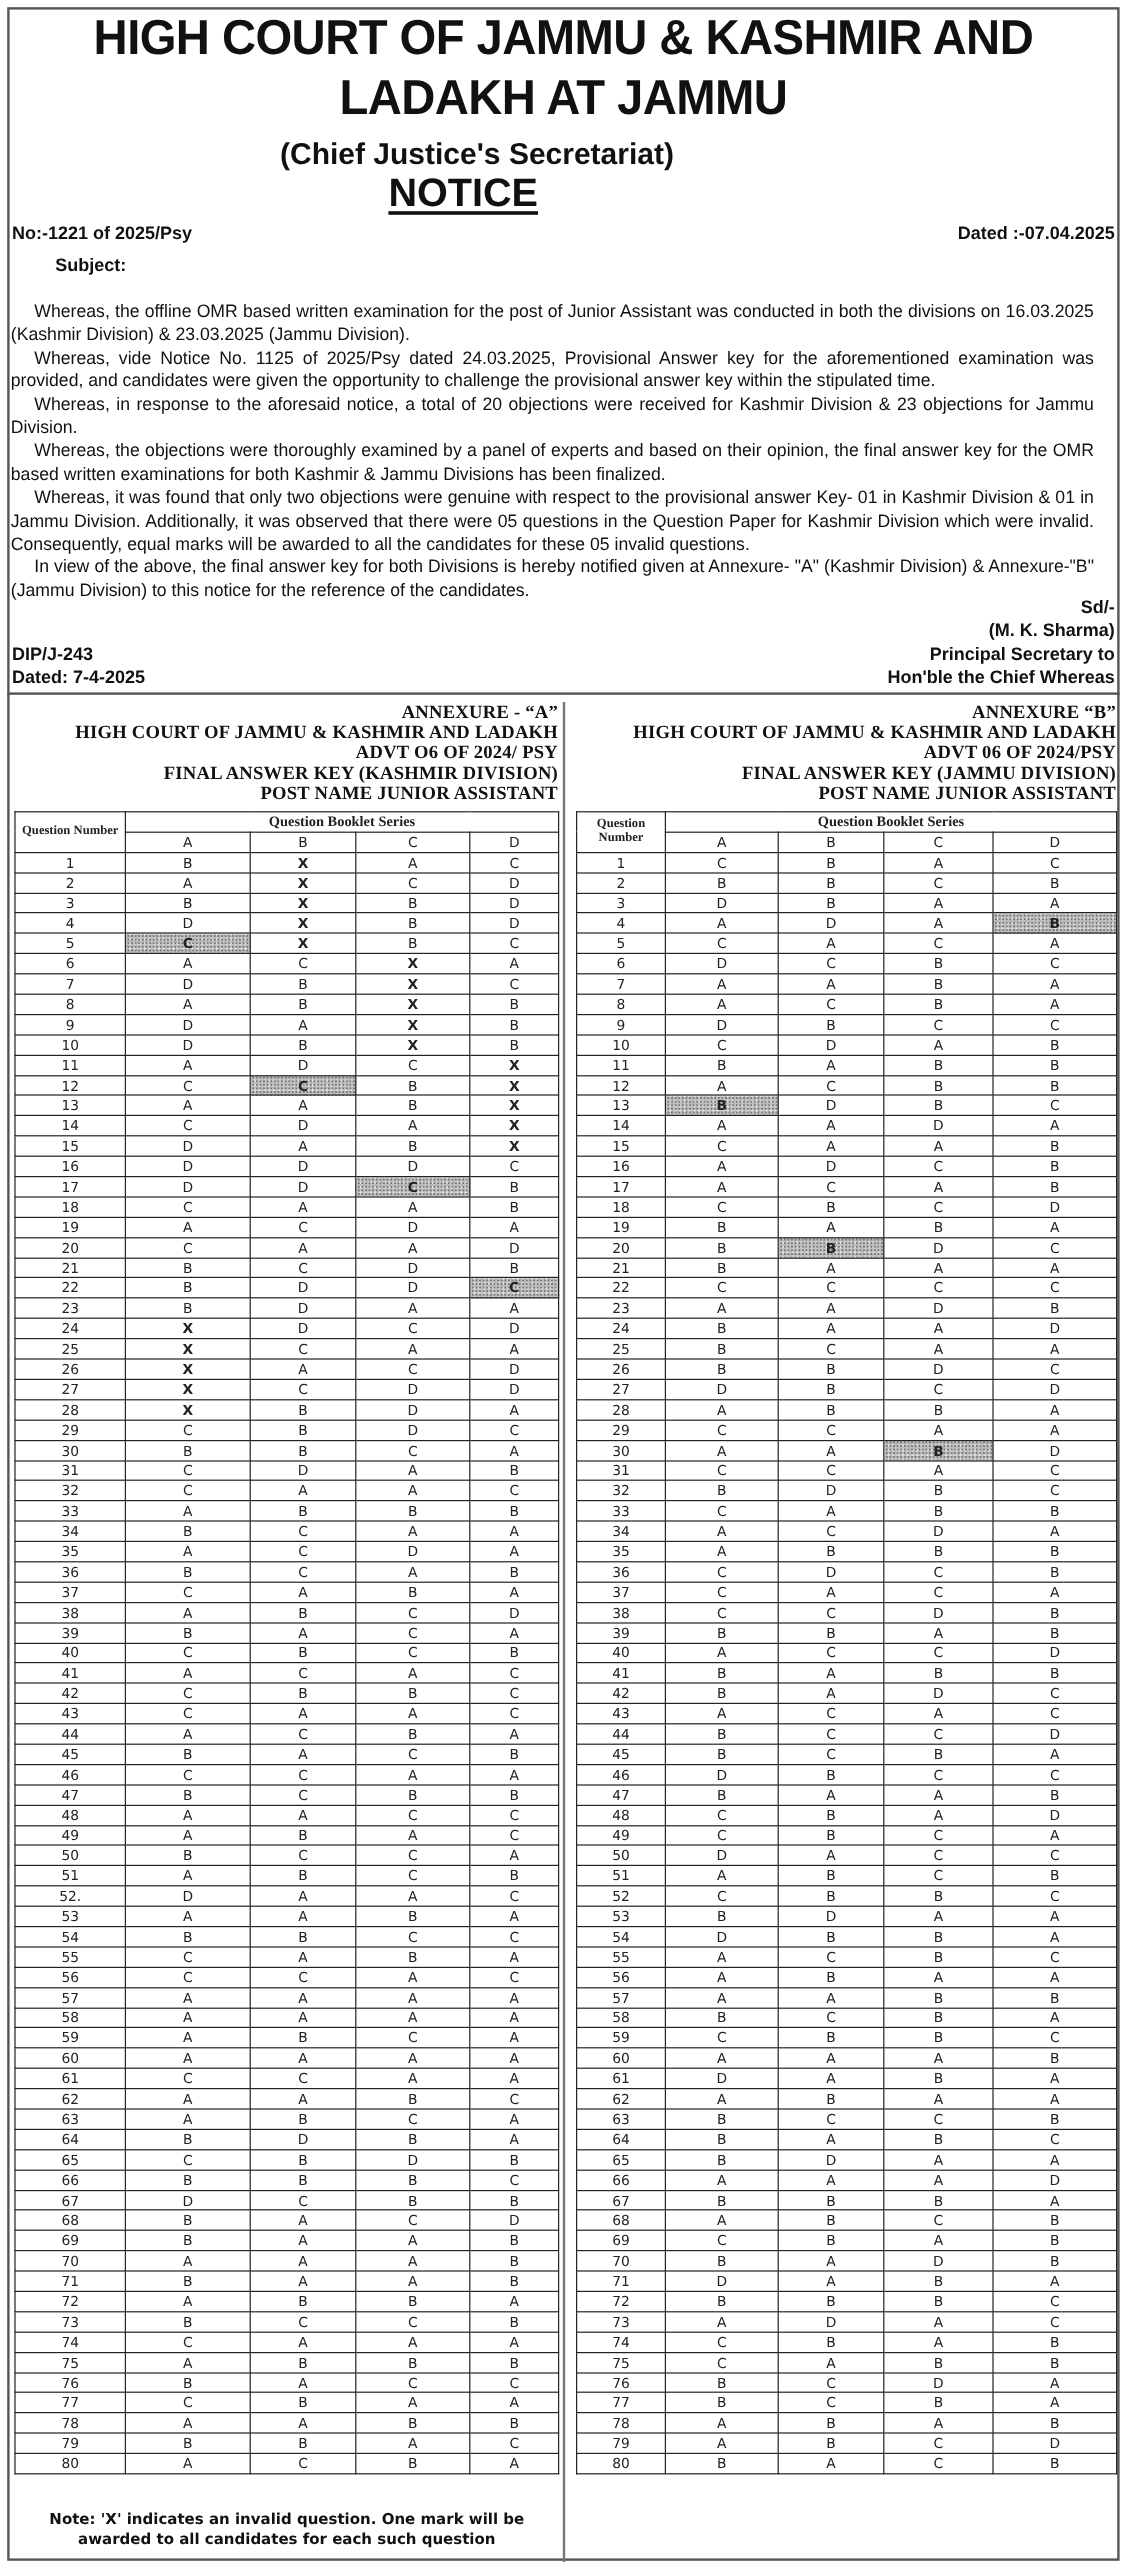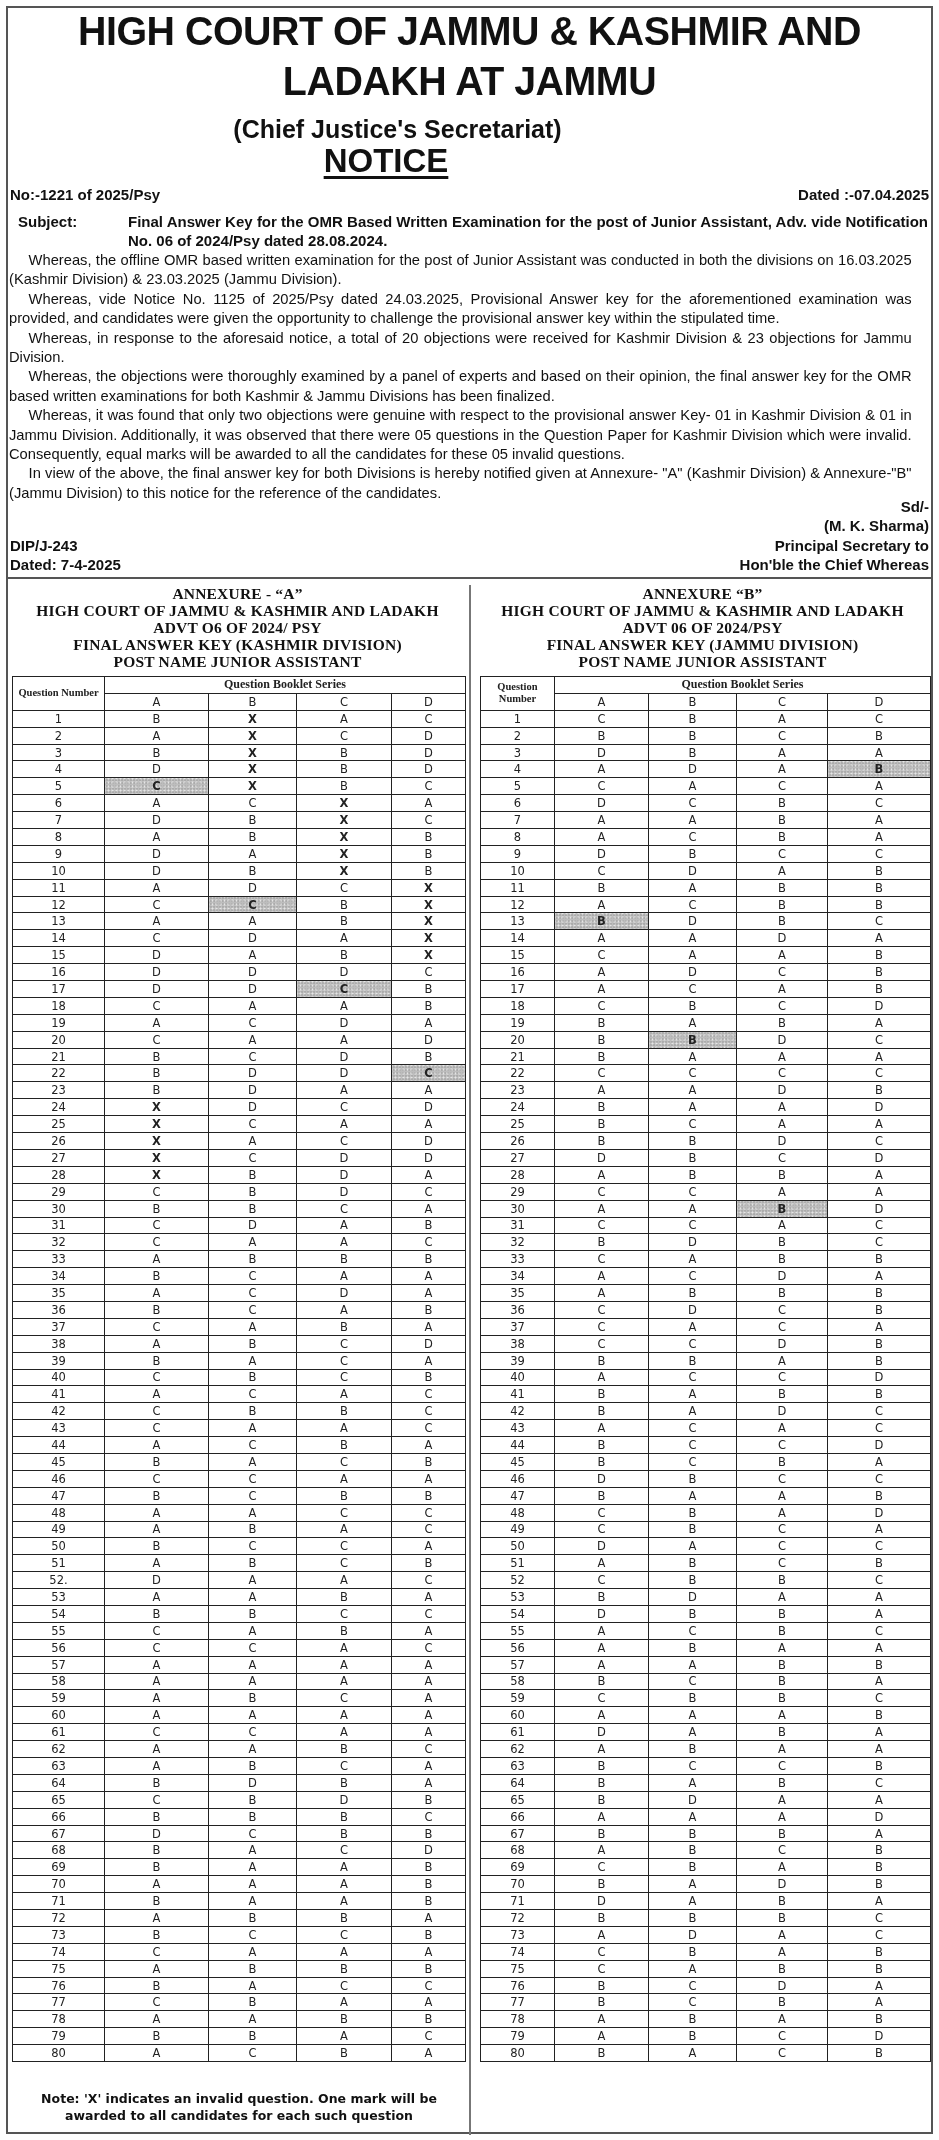"Subject:" .subject .lbl { margin-left: none -> 28px }
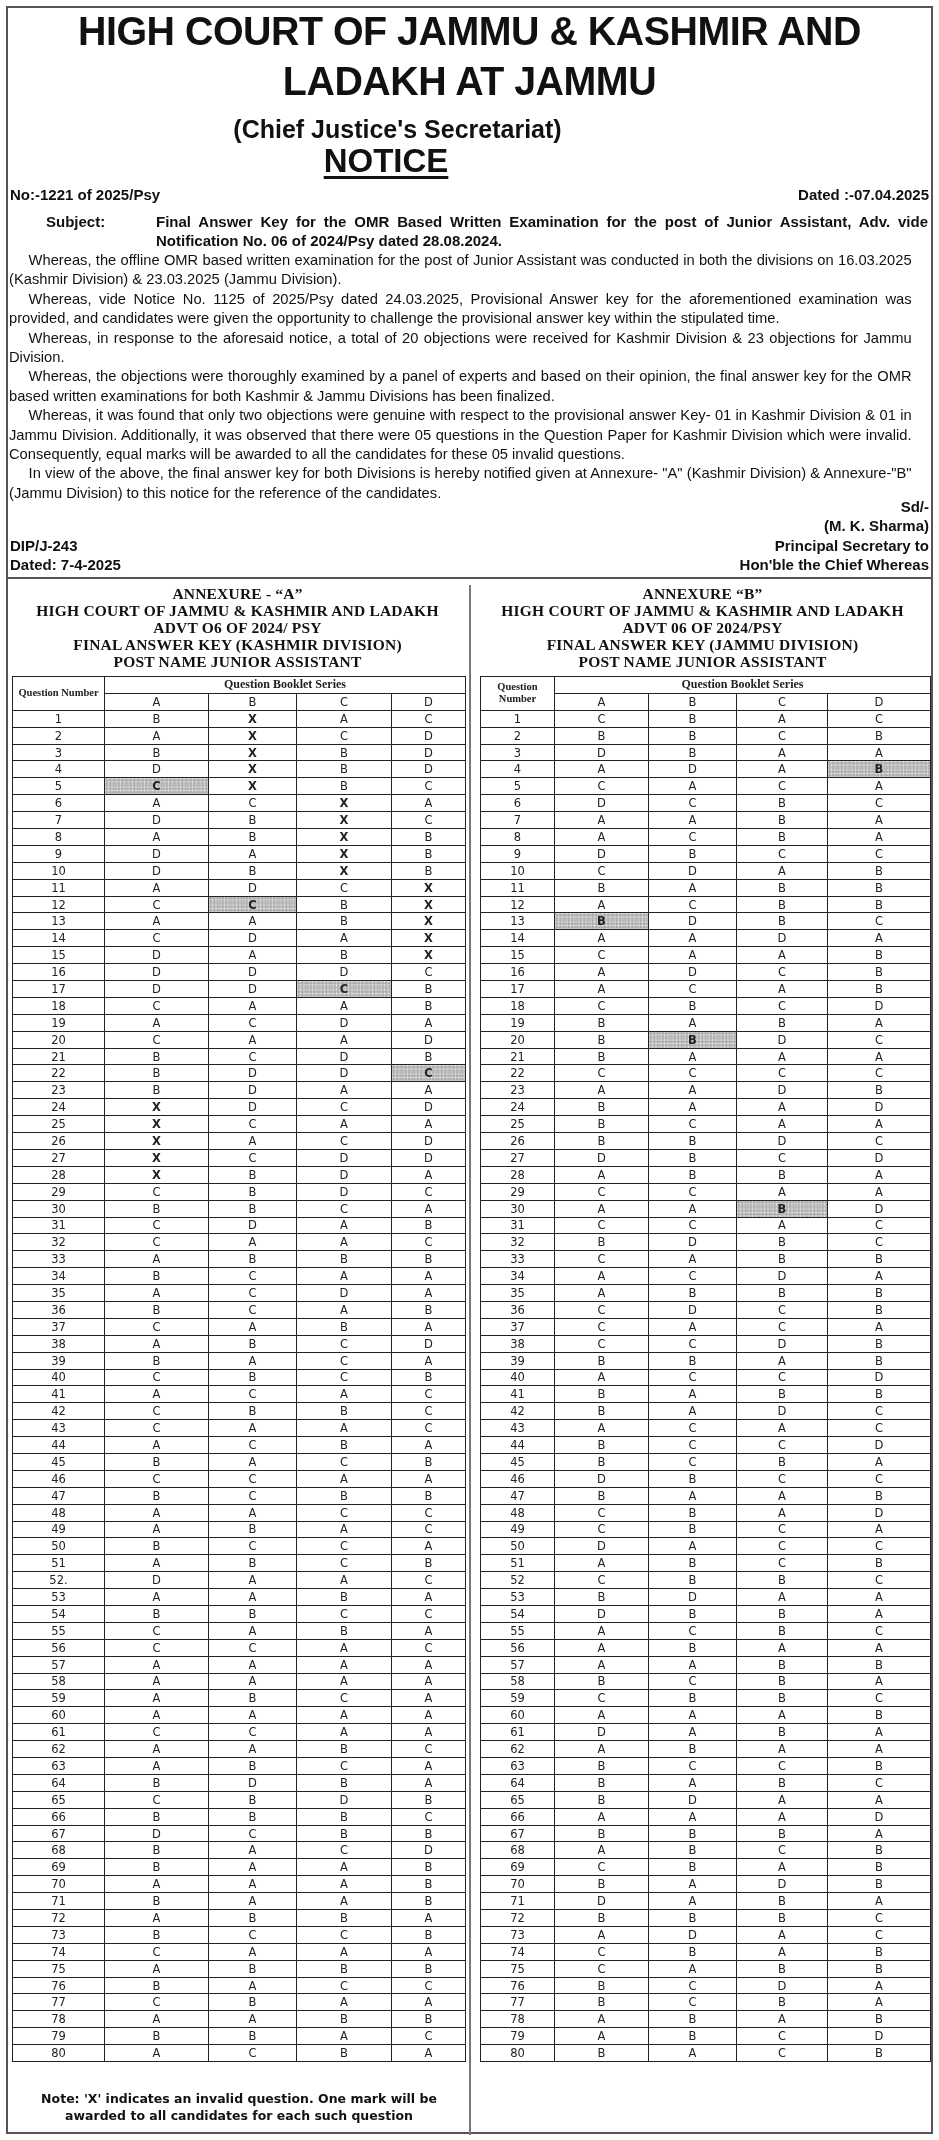"Final Answer Key for the" span.txt { html: <span>Final Answer Key for the OMR Based Written Examination for the post of Junior Assistant, Adv. vide Notification No. 06 of 2024/Psy dated 28.08.2024.</span> -> none }
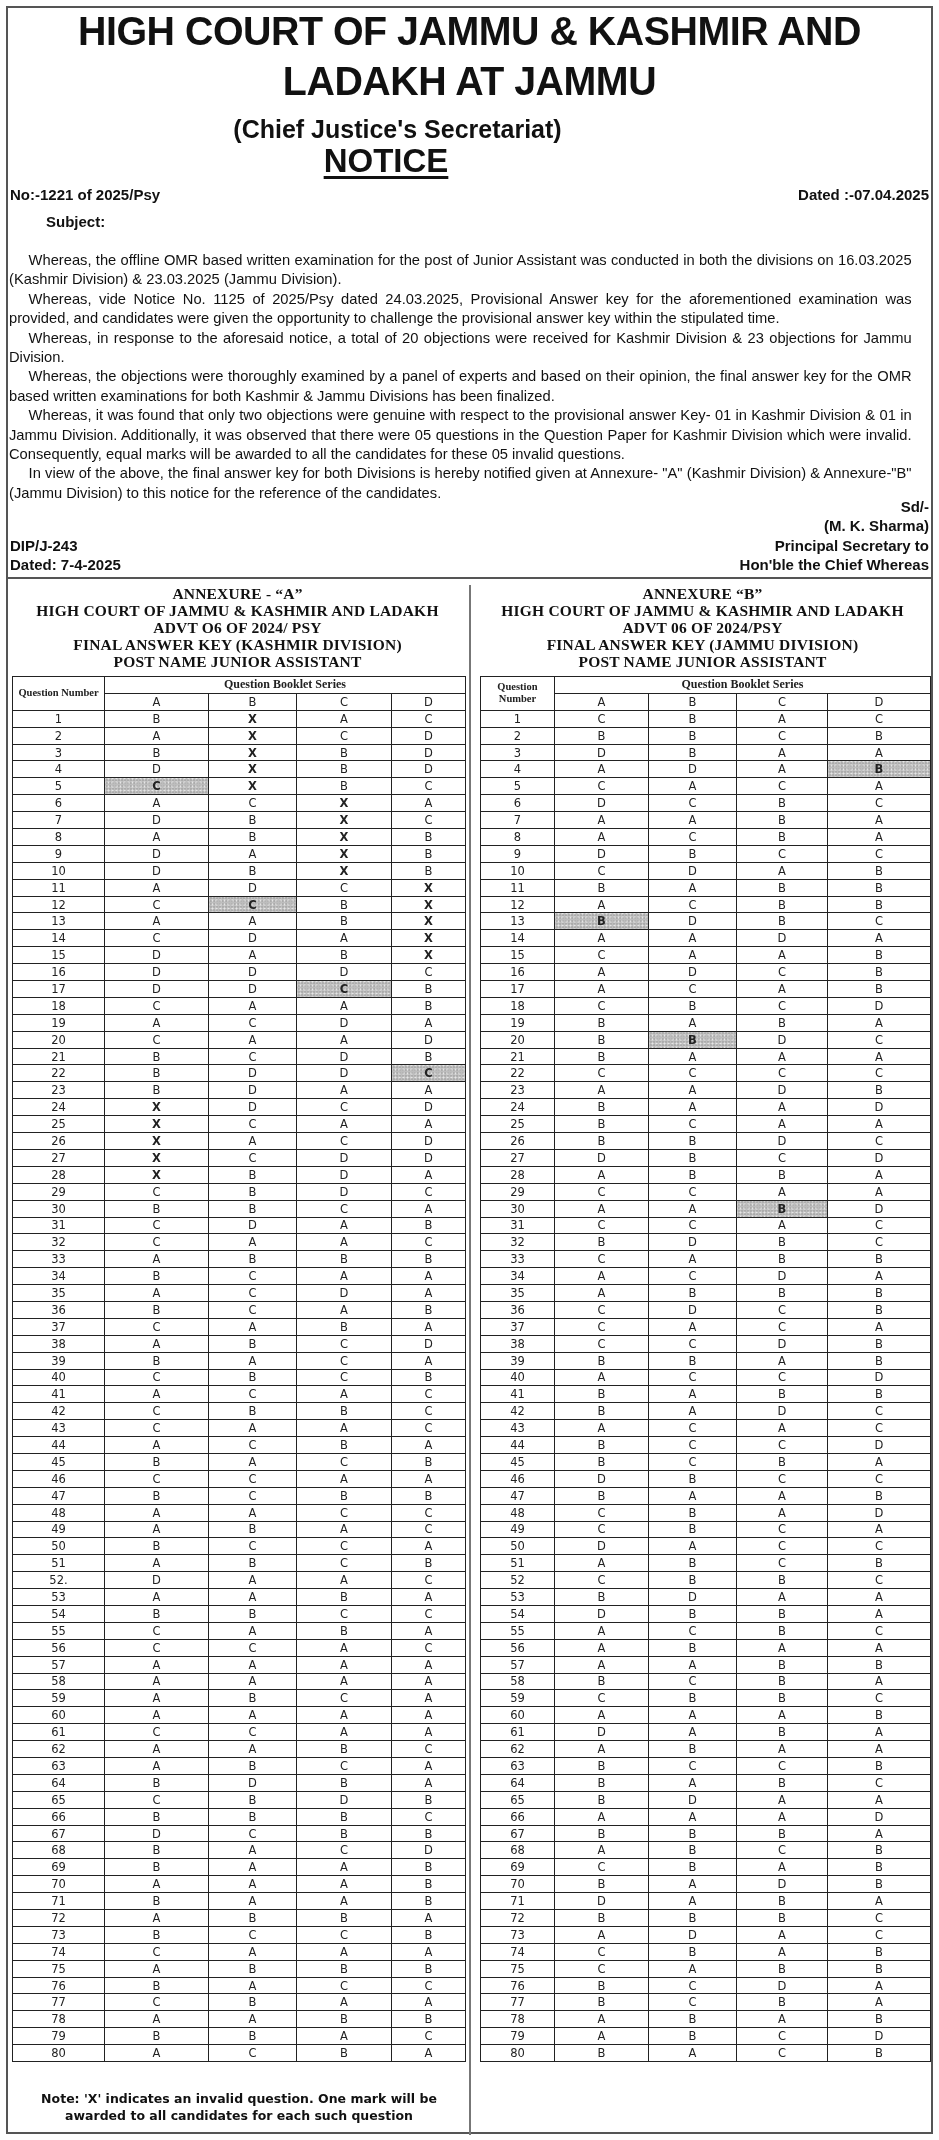"ANNEXURE - “A”" .annex { text-align: center -> right }
